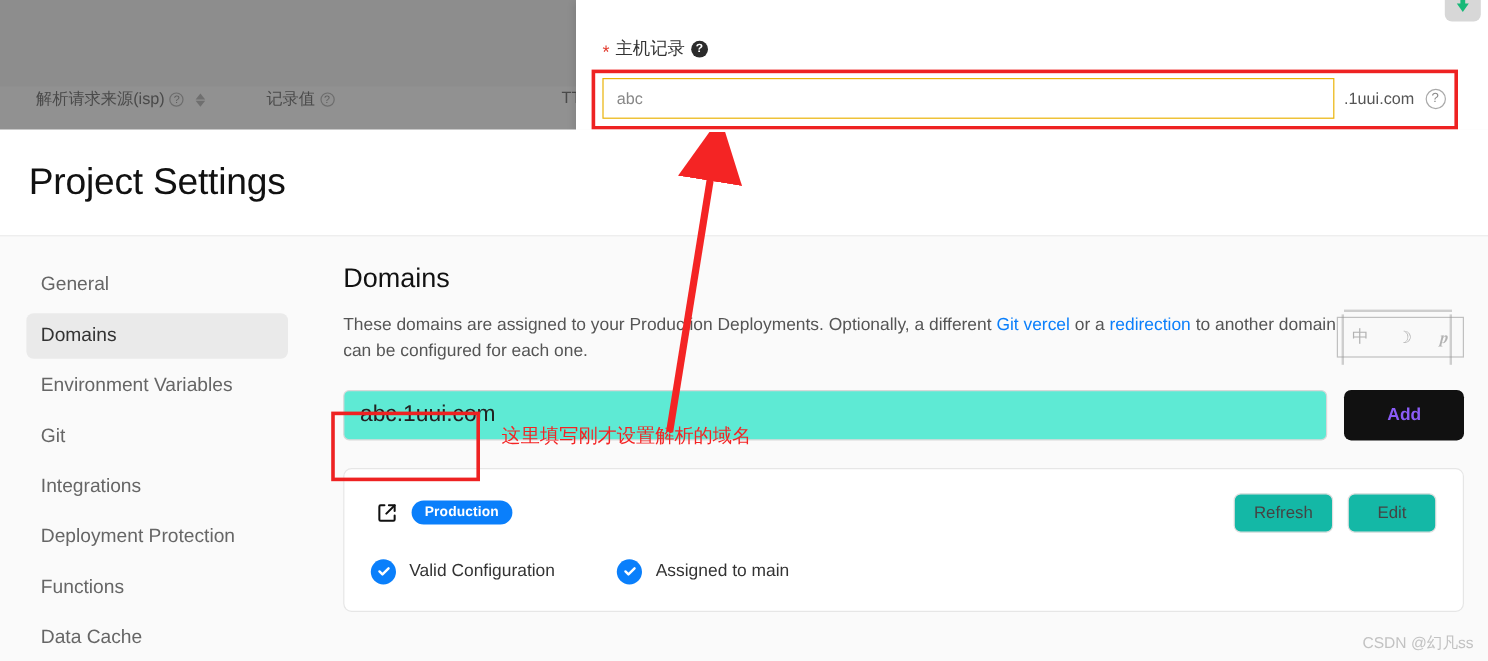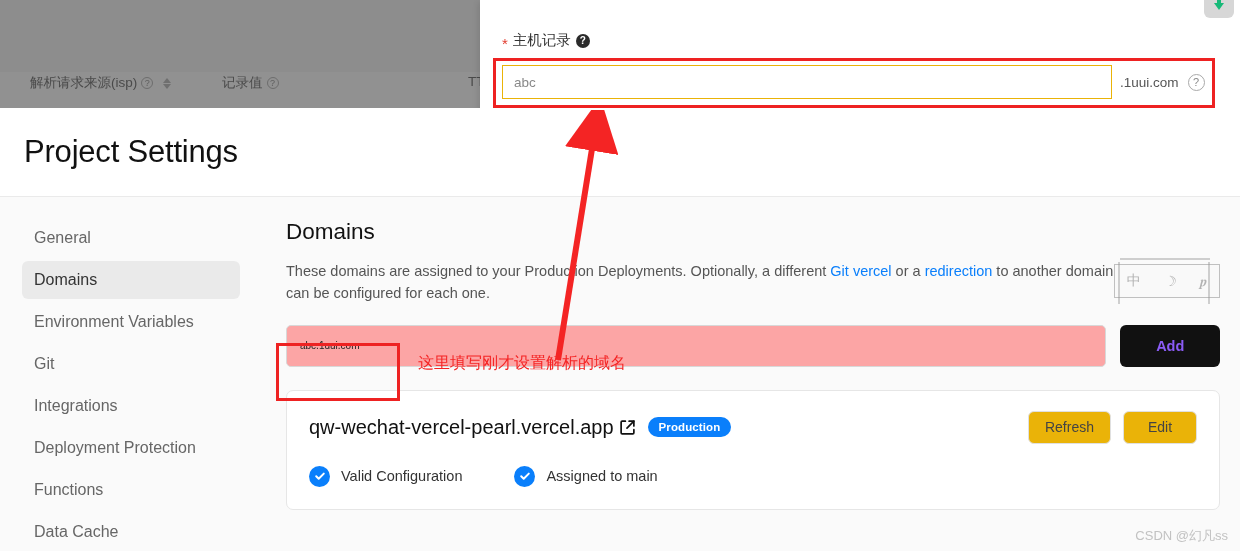"abc.1uui.com" .domain-input { background: #fca5a5 -> #5eead4; font-size: 10px -> 19px }
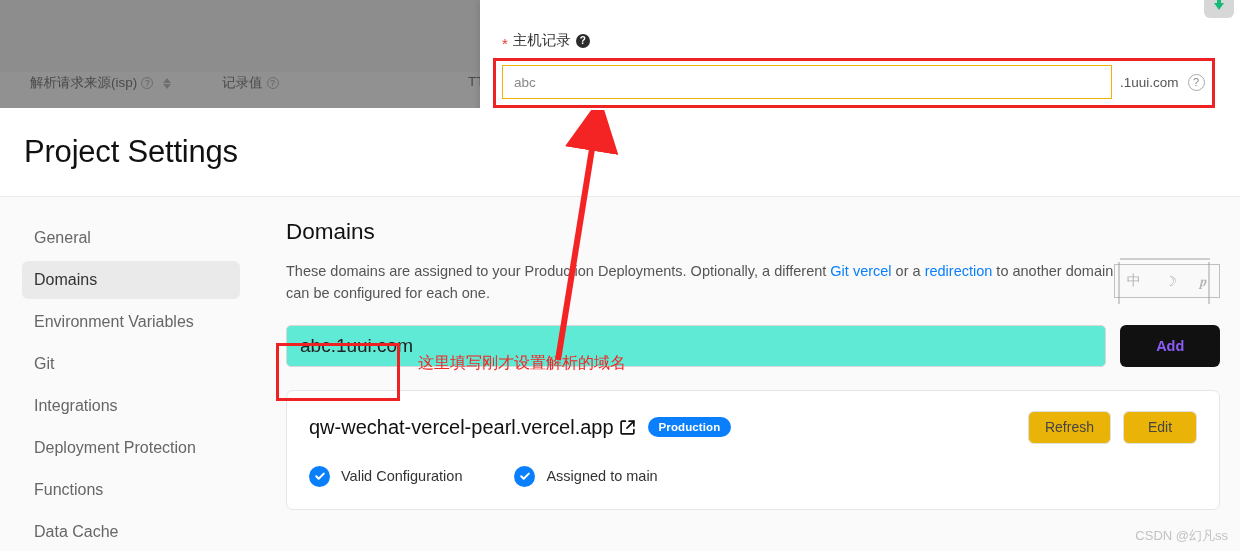"qw-wechat-vercel-pearl.vercel.app" span.domain-name { html: <span>qw-wechat-vercel-pearl.vercel.app</span> -> none }
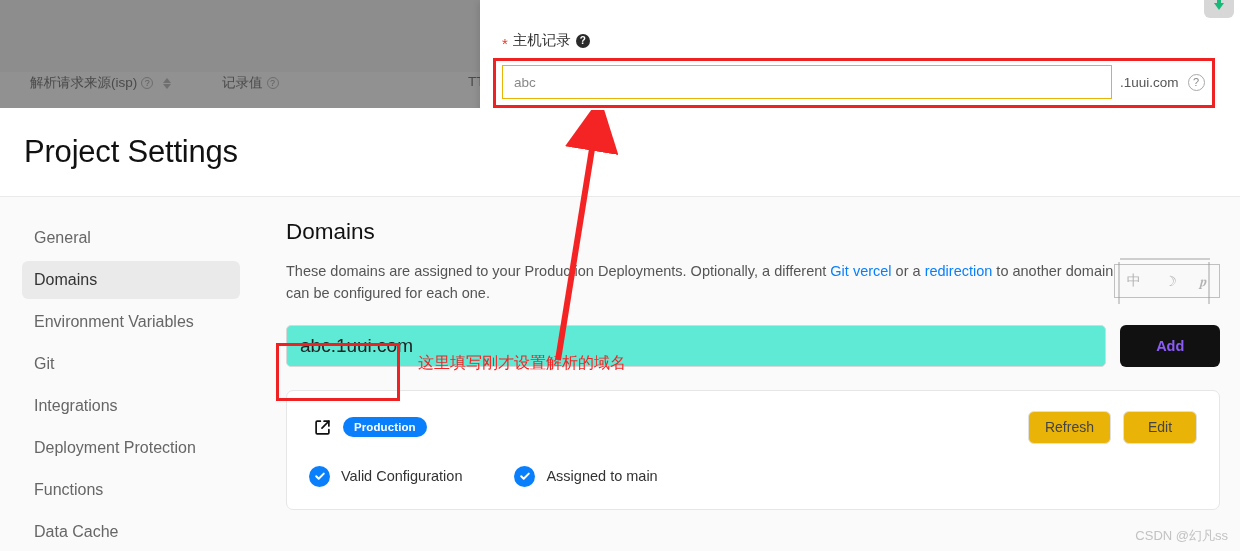"Refresh" .ghost-btn { background: #eab308 -> #14b8a6 }
